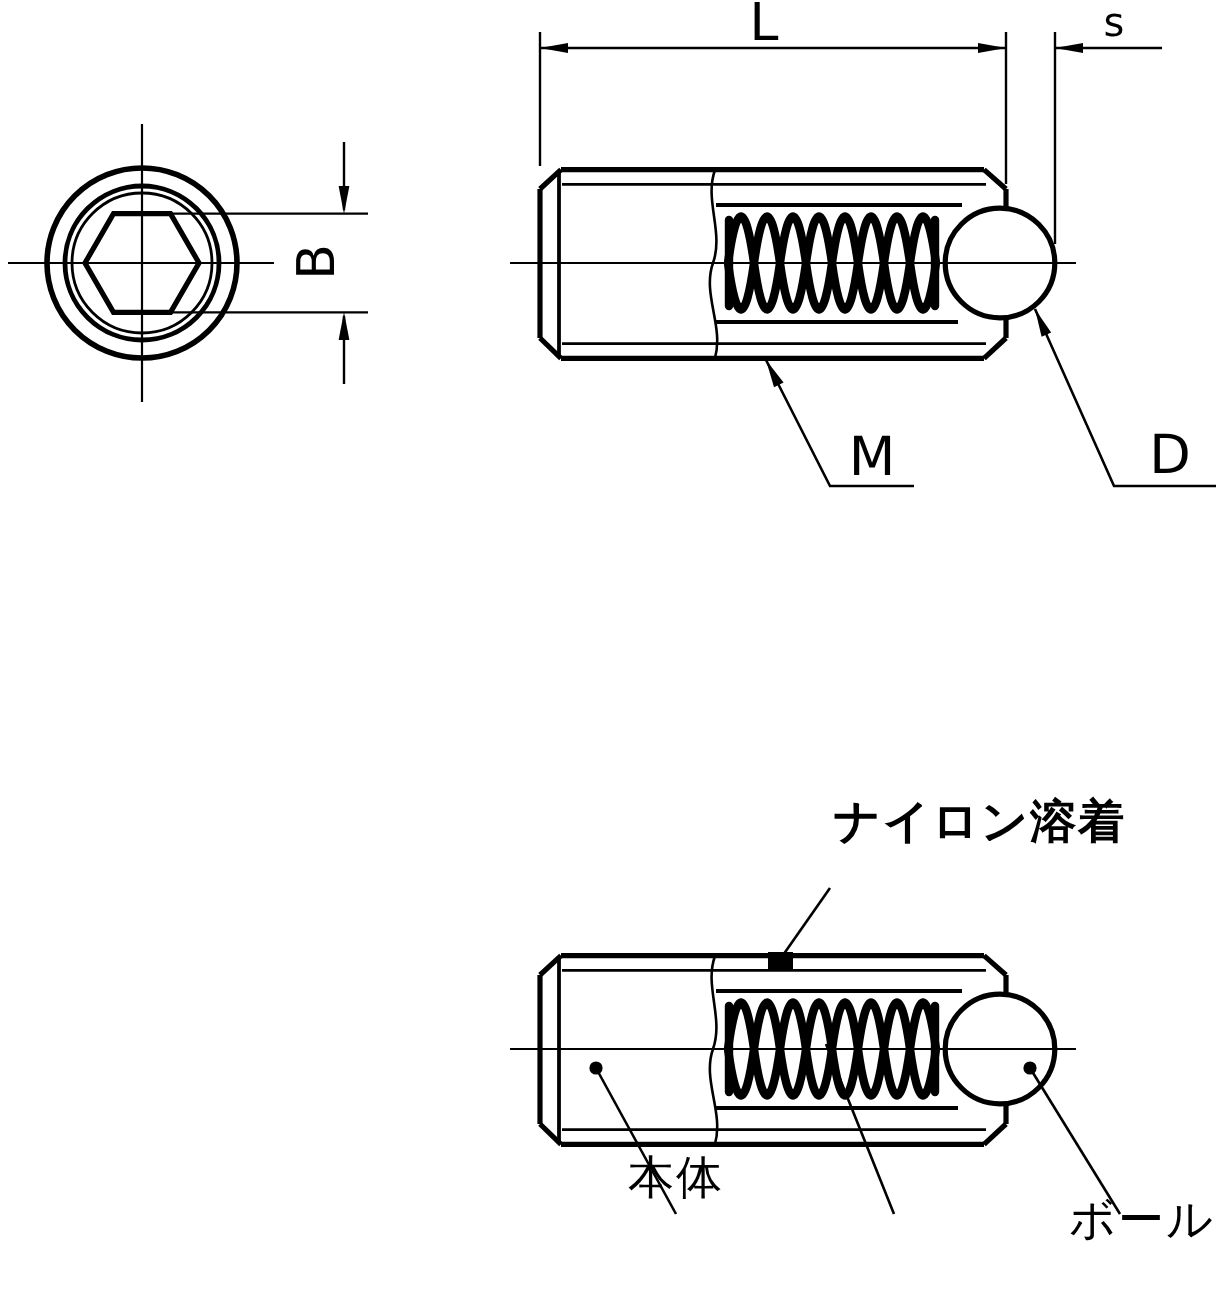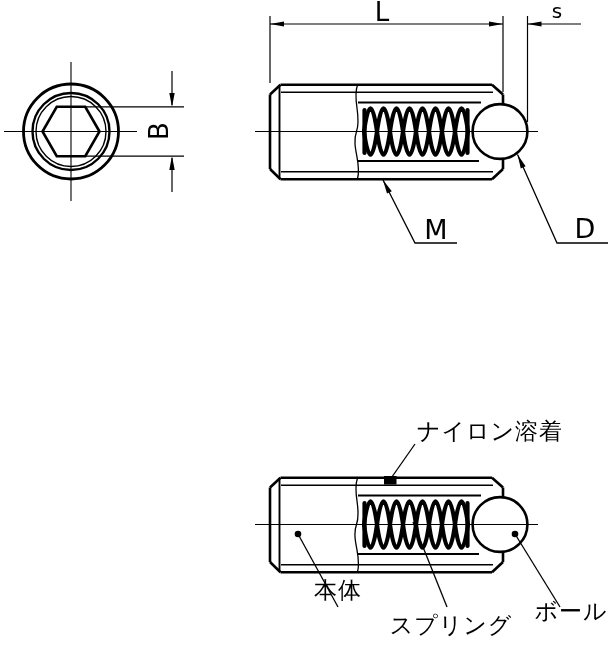"ナイロン溶着" div.lbl { font-weight: none -> bold; top: 431px -> 412px }
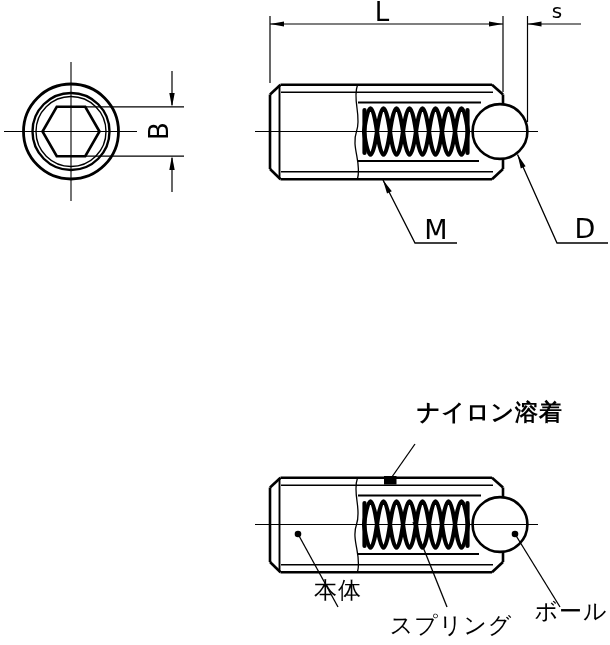"スプリング" div.lbl { html: <div>スプリング</div> -> none }
